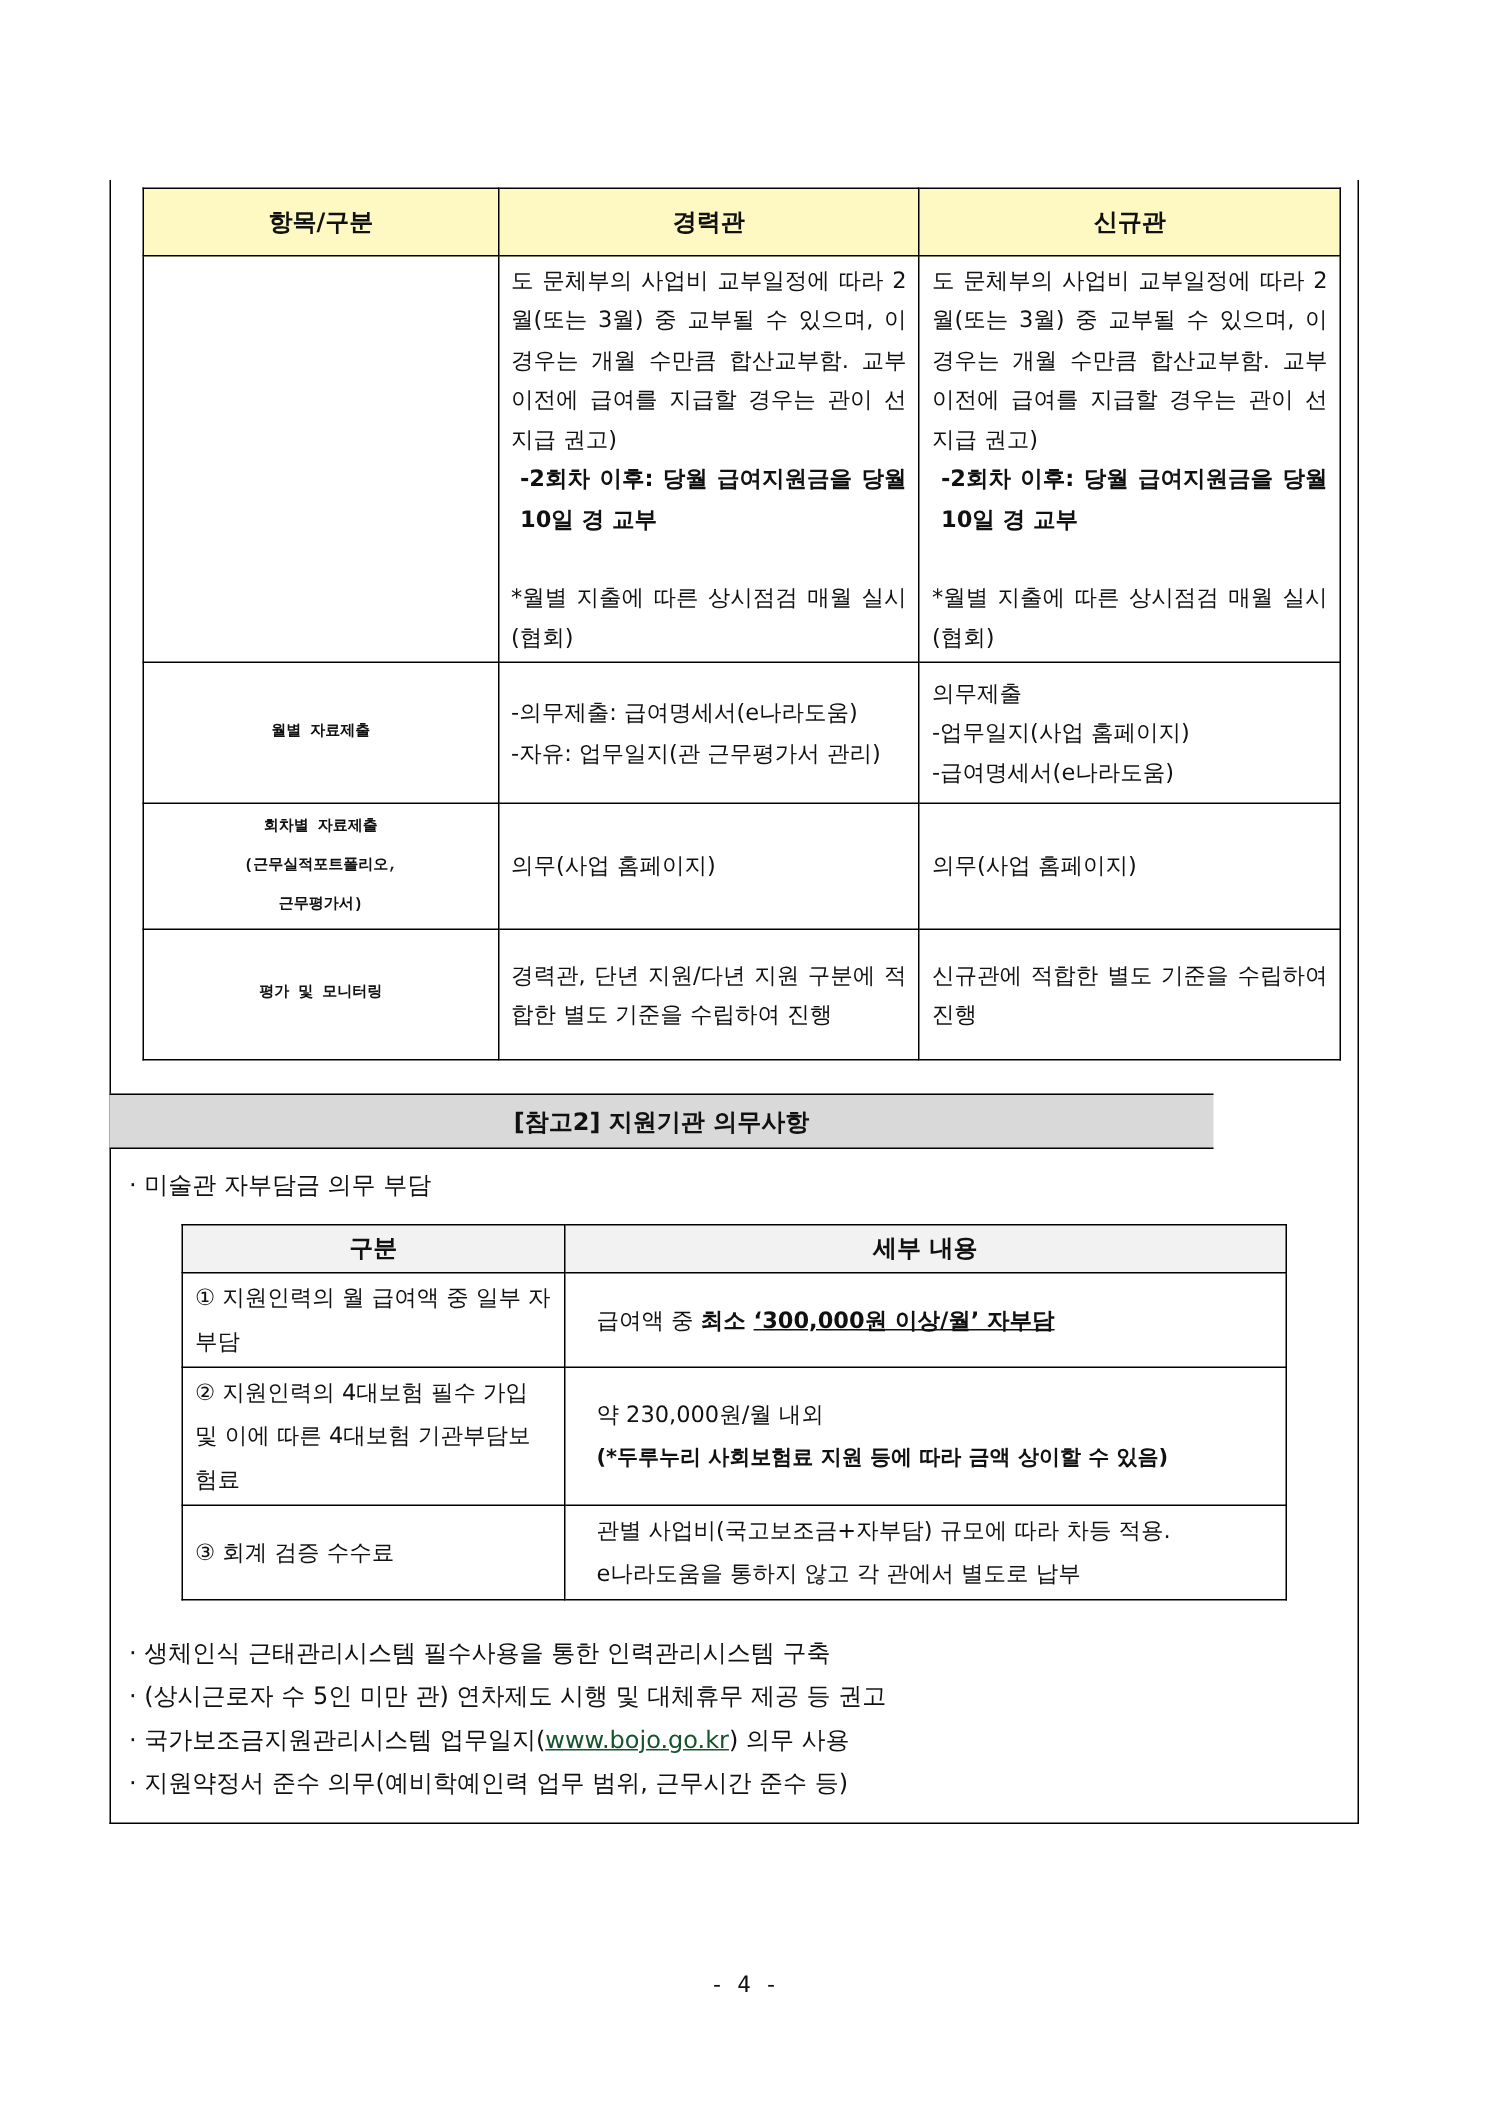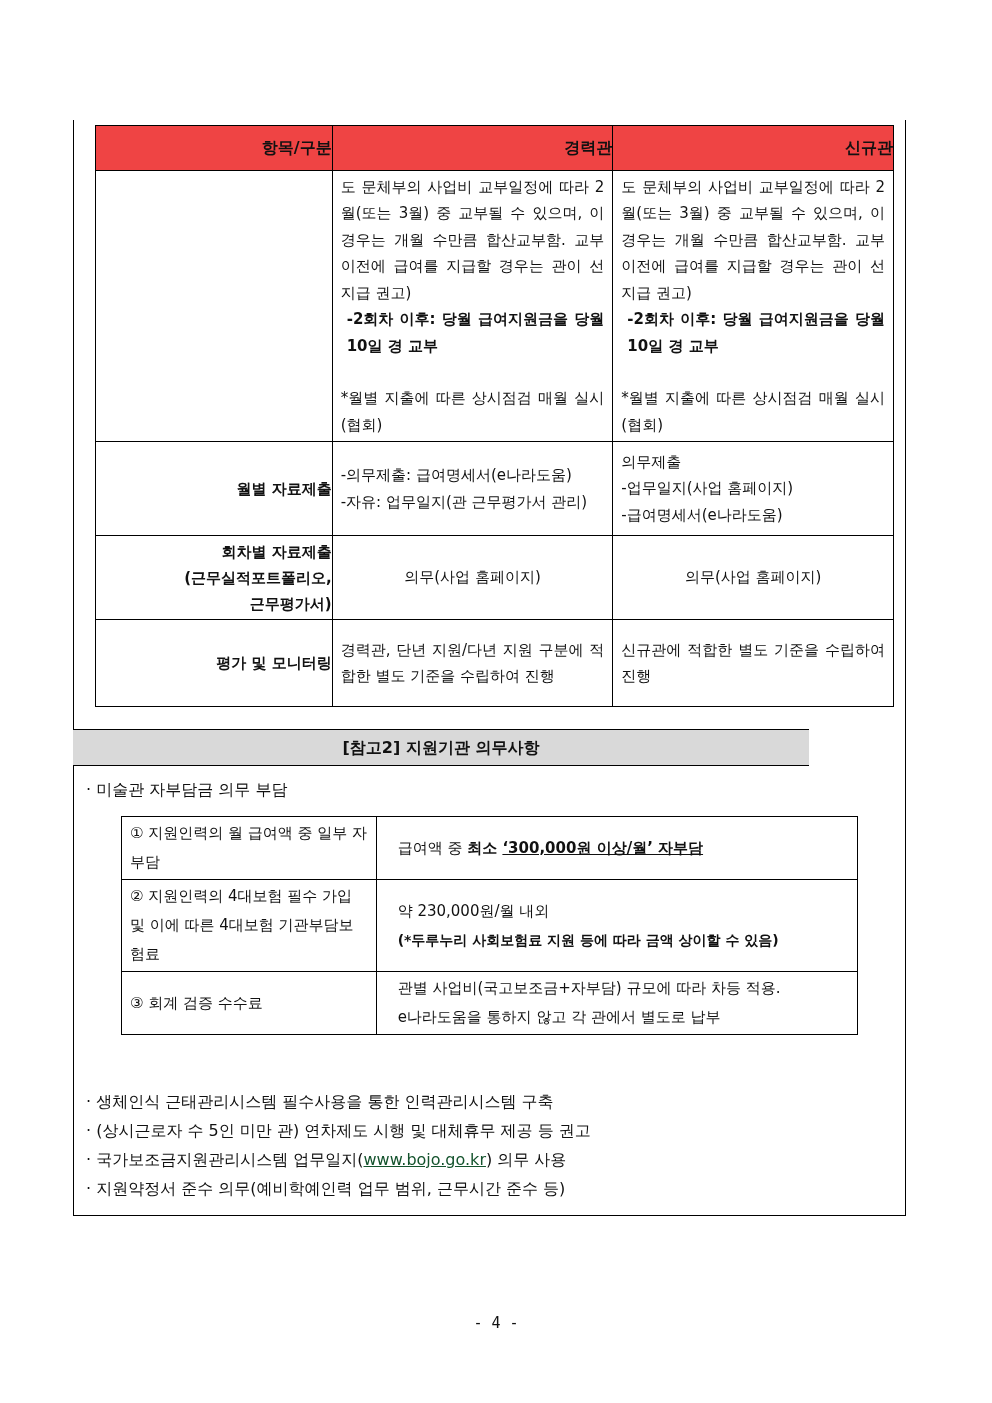"항목/구분" .t1 th { background: #ef4444 -> #fef9c3; text-align: right -> center }
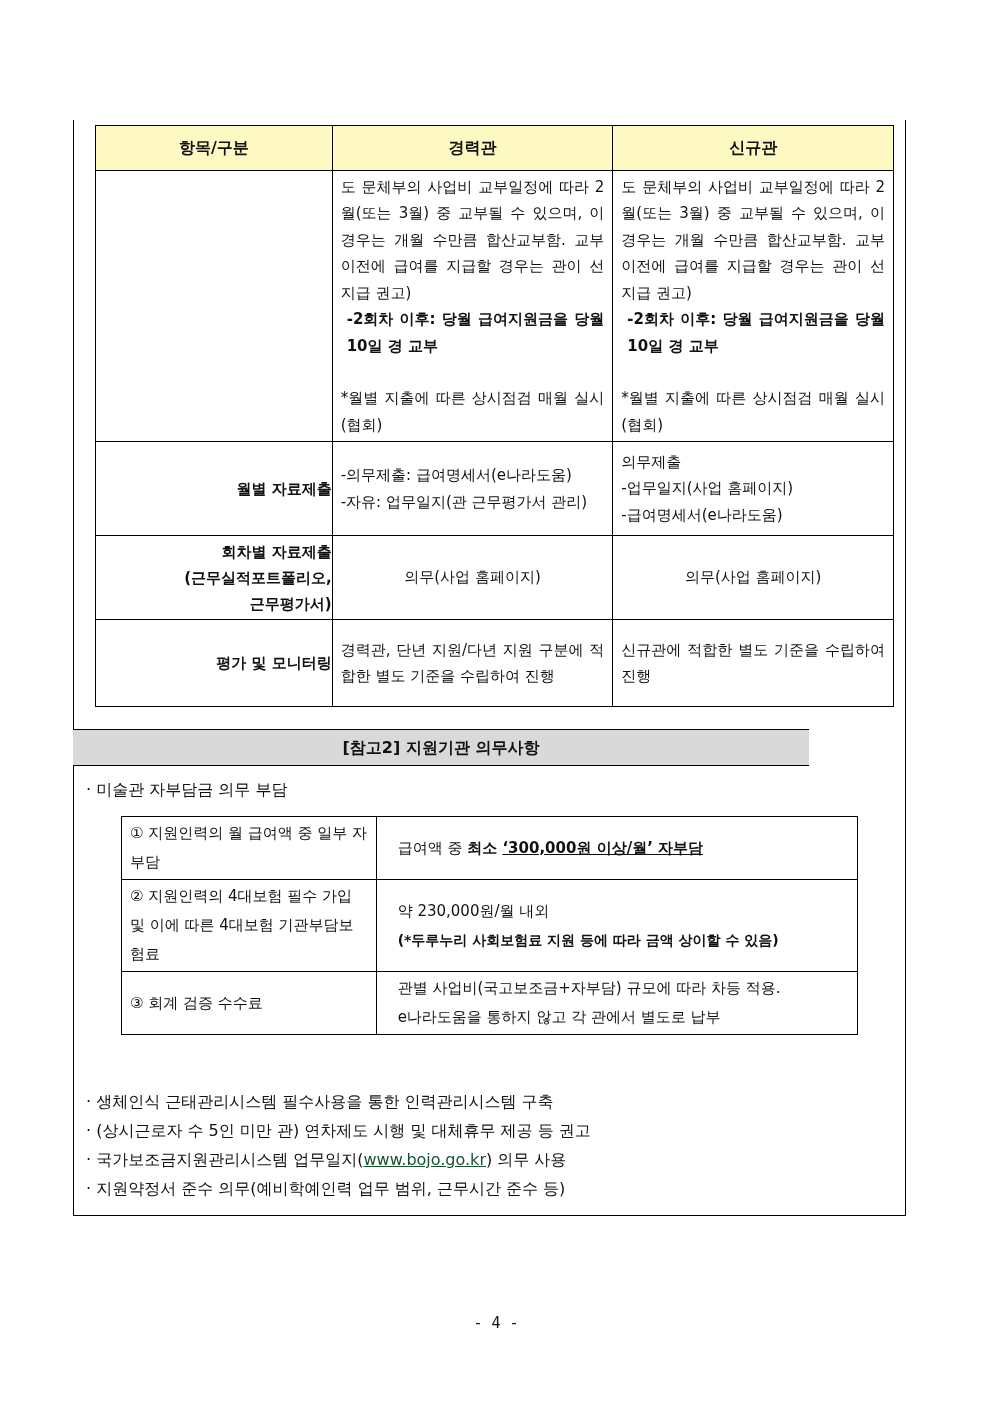"월별 자료제출" .t1 td.label { font-family: none -> Liberation Mono, monospace; font-size: 15px -> 10px; text-align: right -> center }
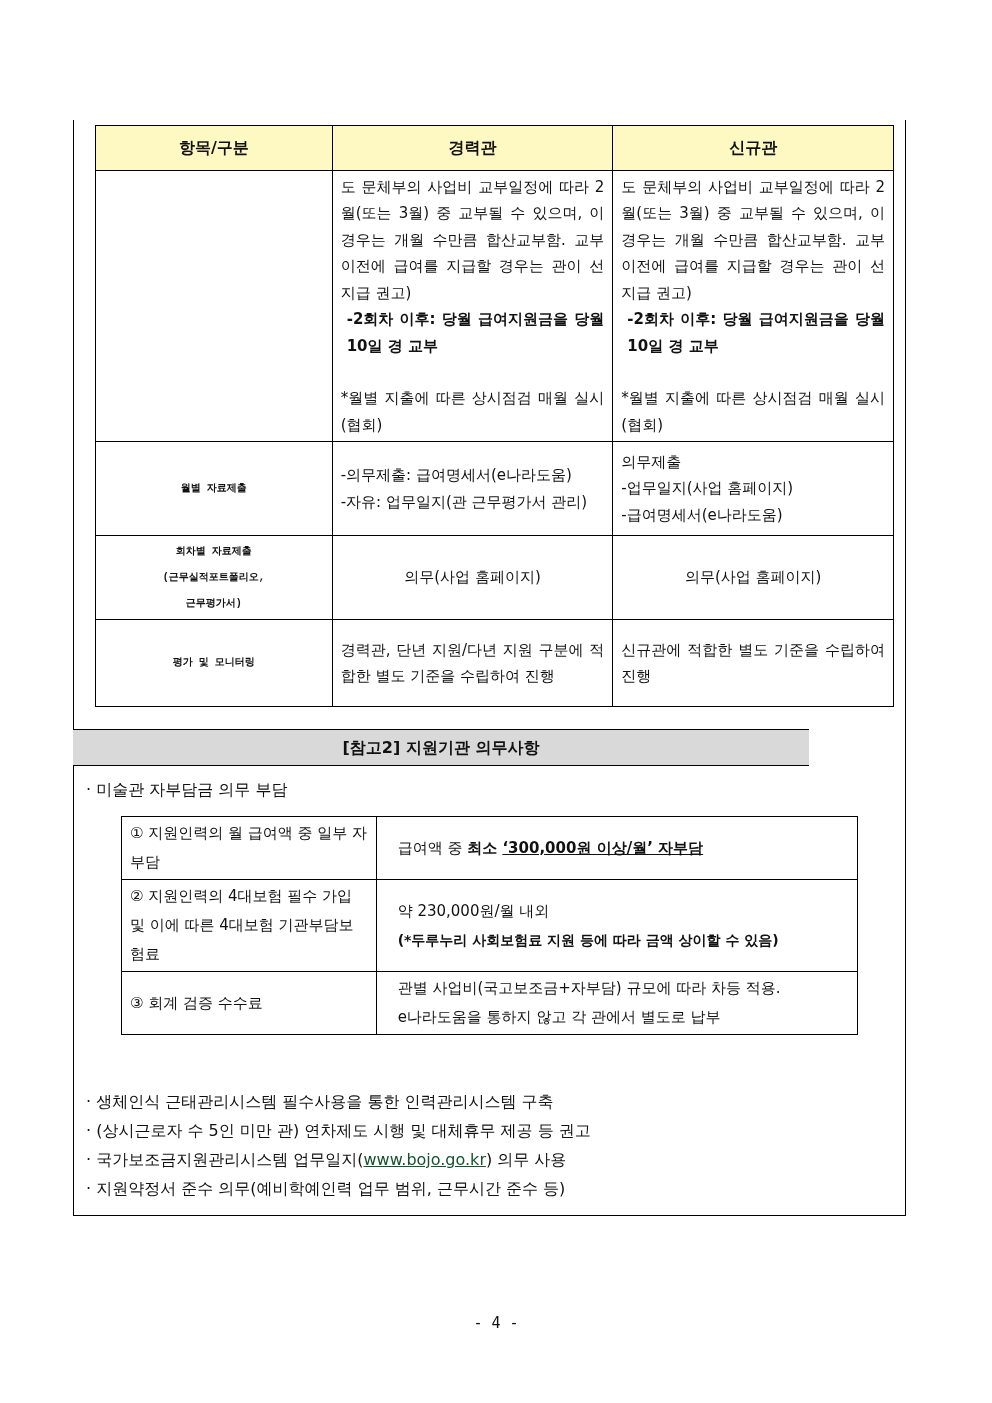"의무(사업 홈페이지)" .t1 td.center { text-align: center -> left }
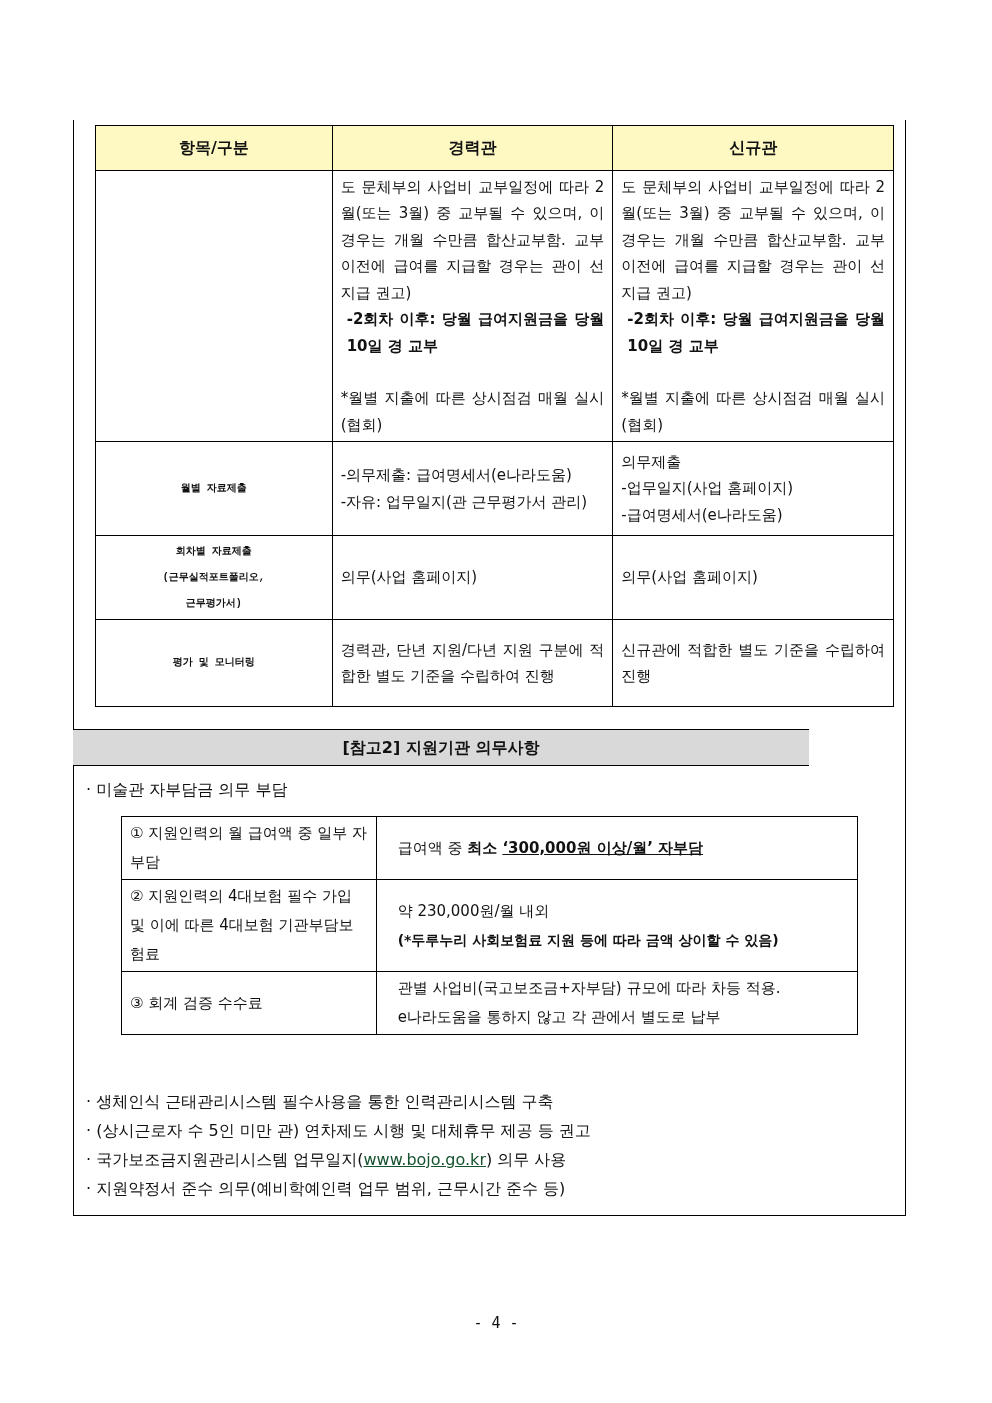"구분" tr { html: none -> <tr> <th>구분</th> <th>세부 내용</th> </tr> }
